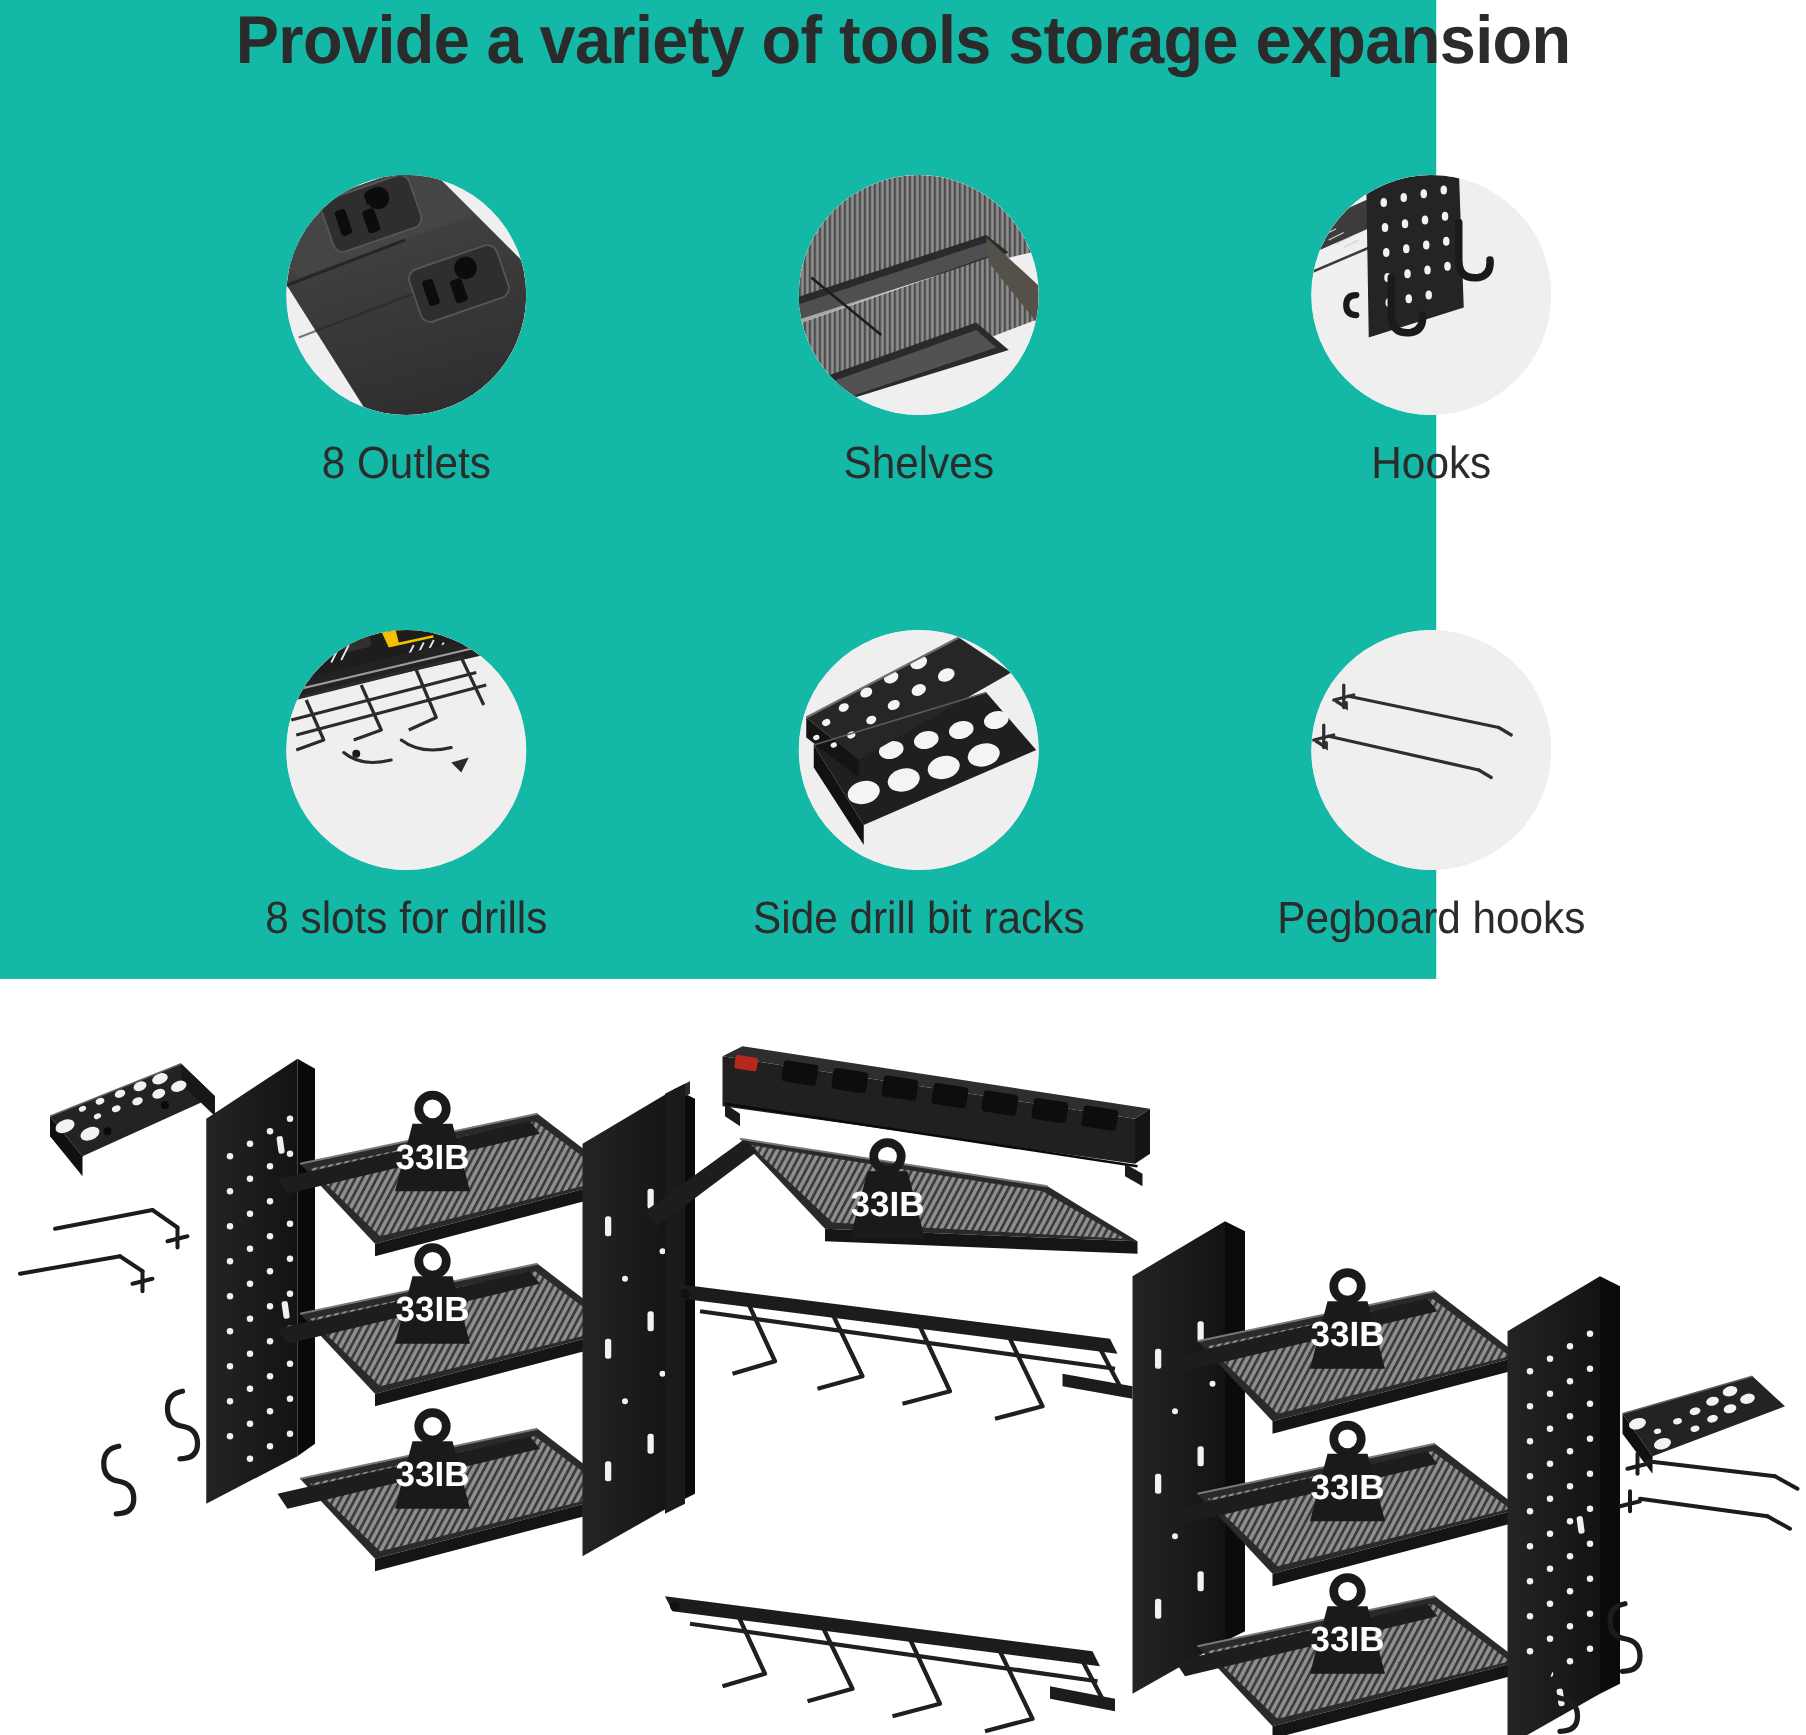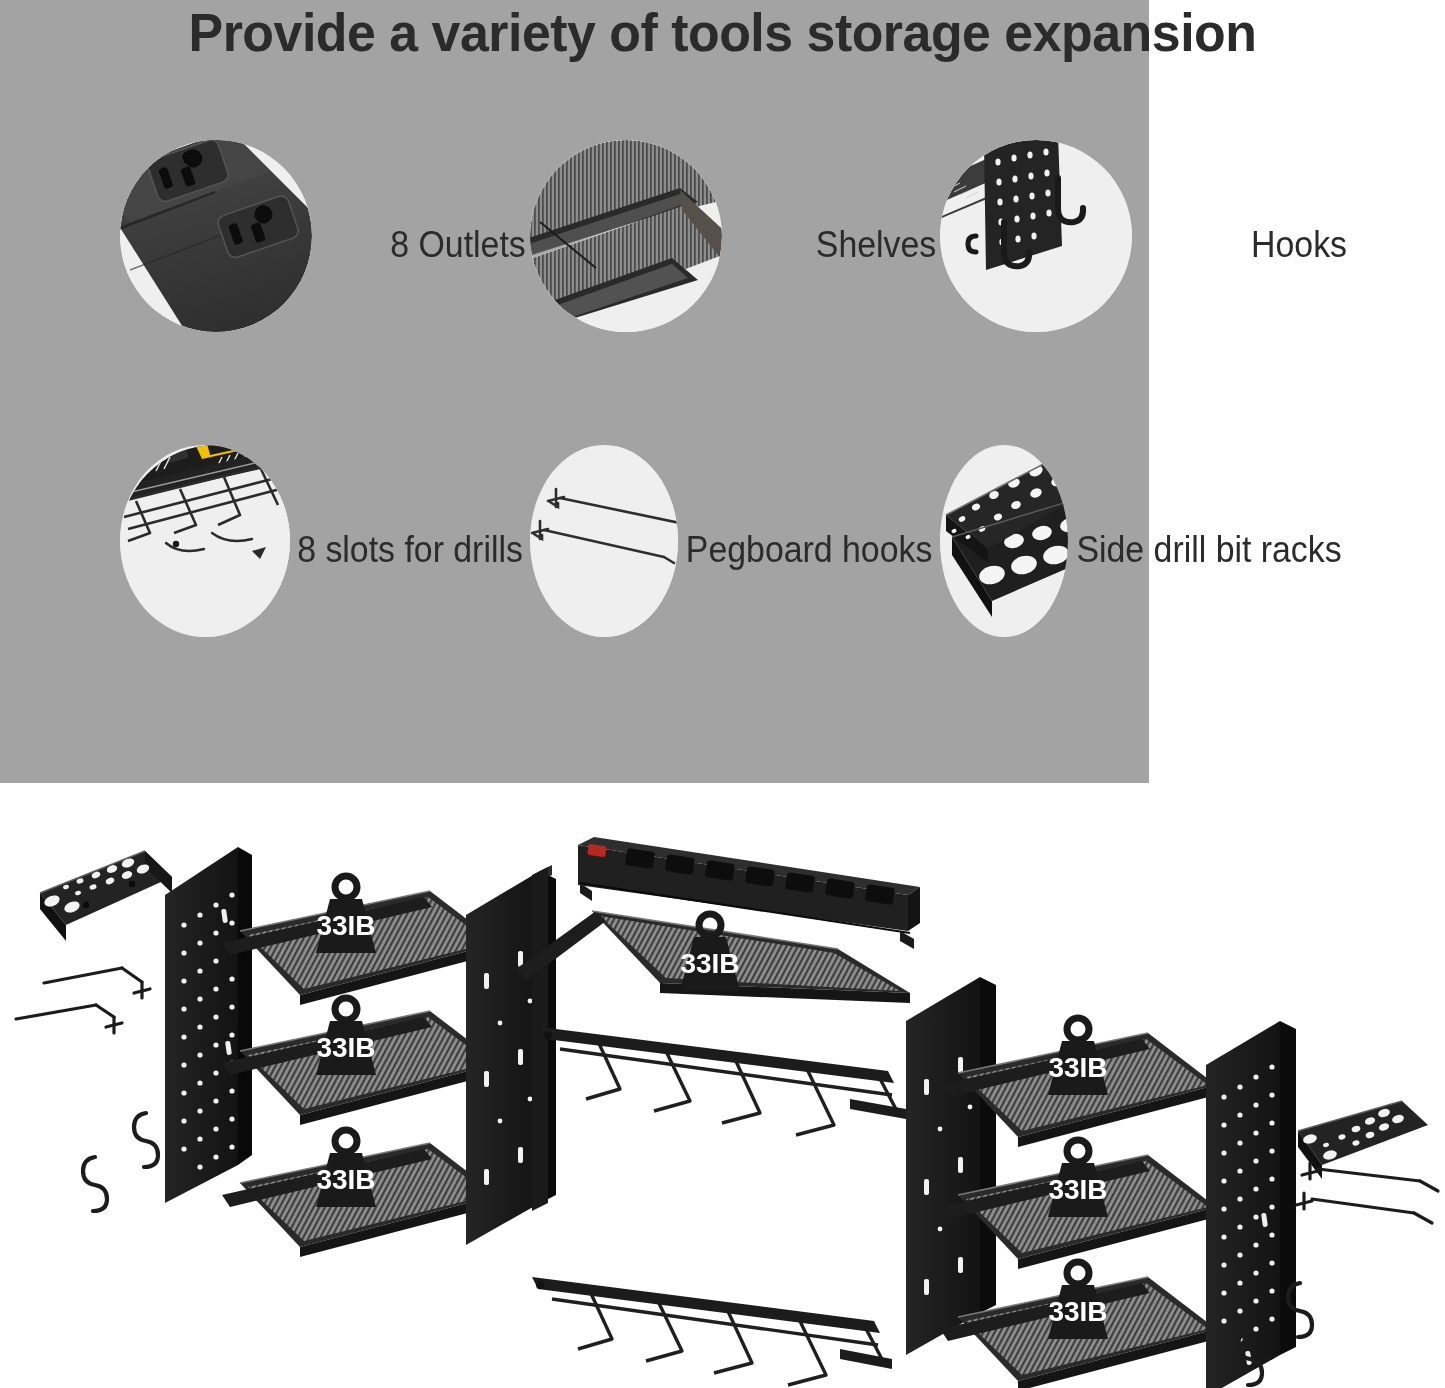"Provide a variety of tools" .page { background: #a3a3a3 -> #14b8a6 }
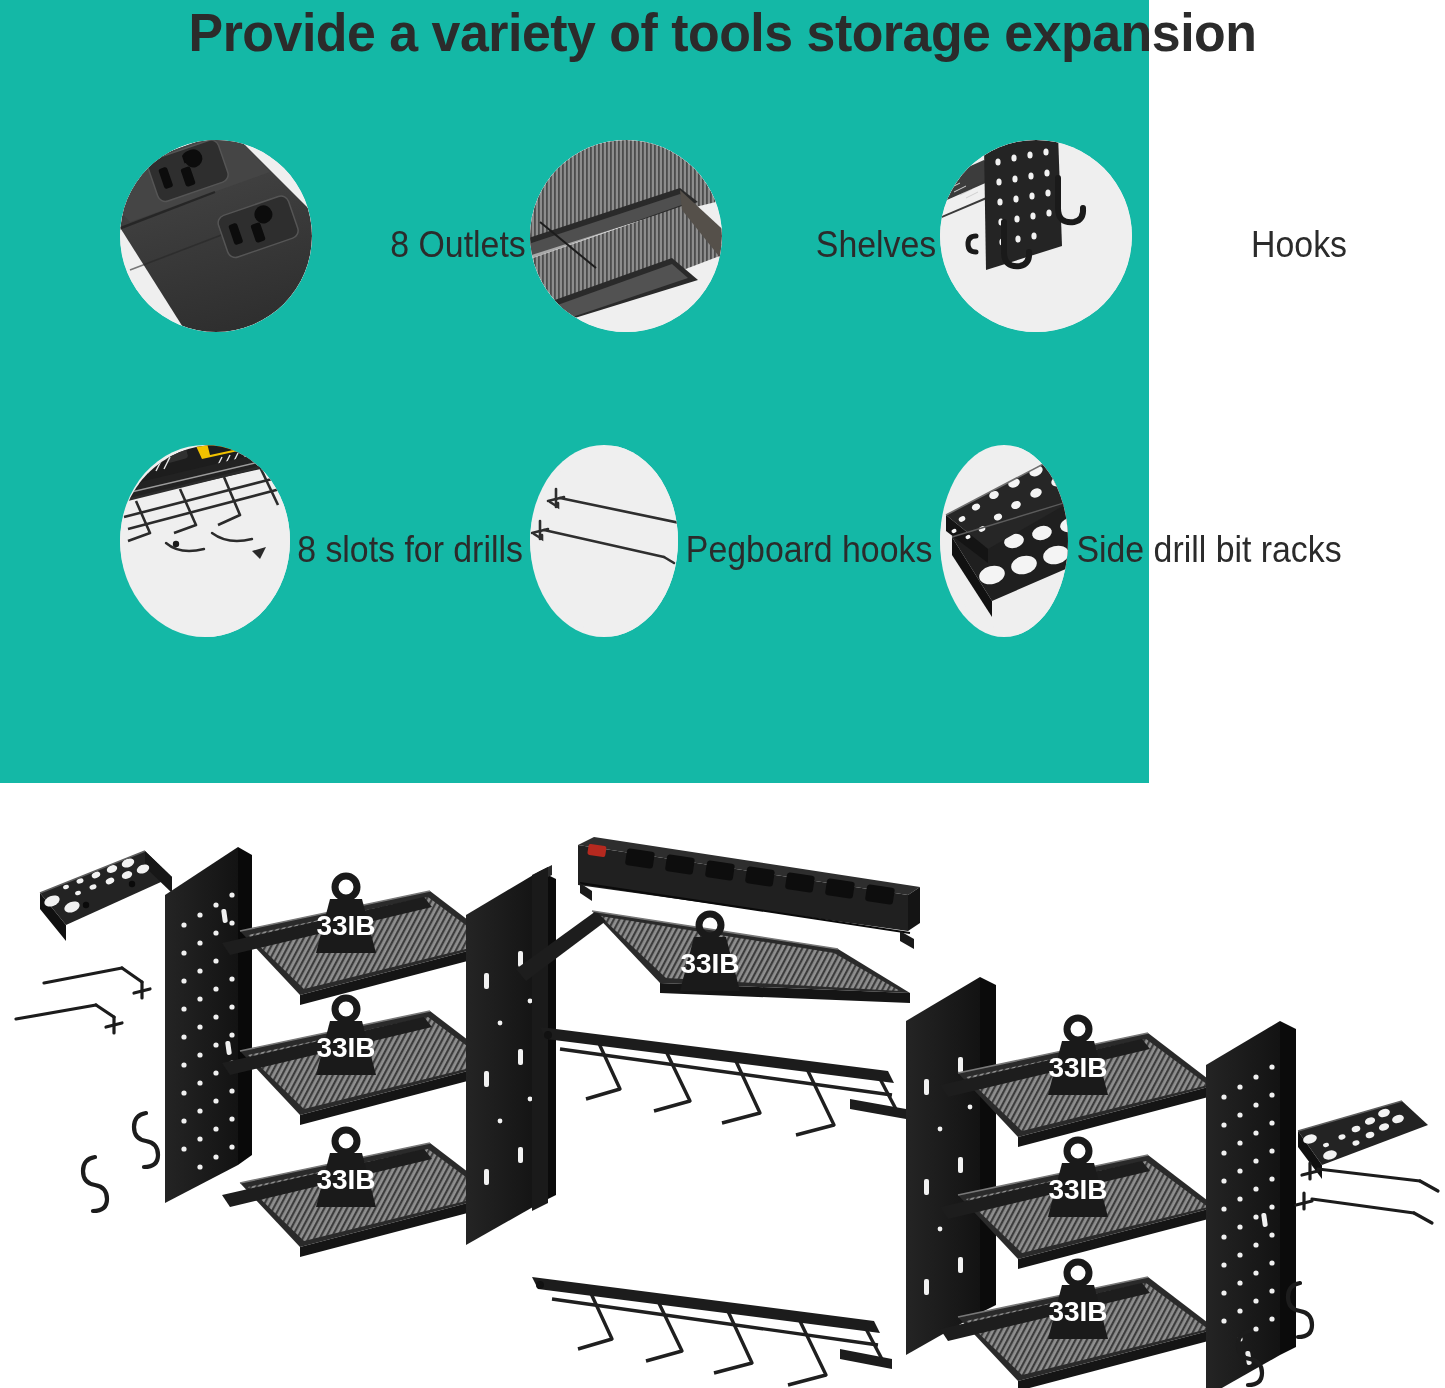"8 Outlets" .feature { flex-direction: row -> column; justify-content: space-between -> none }
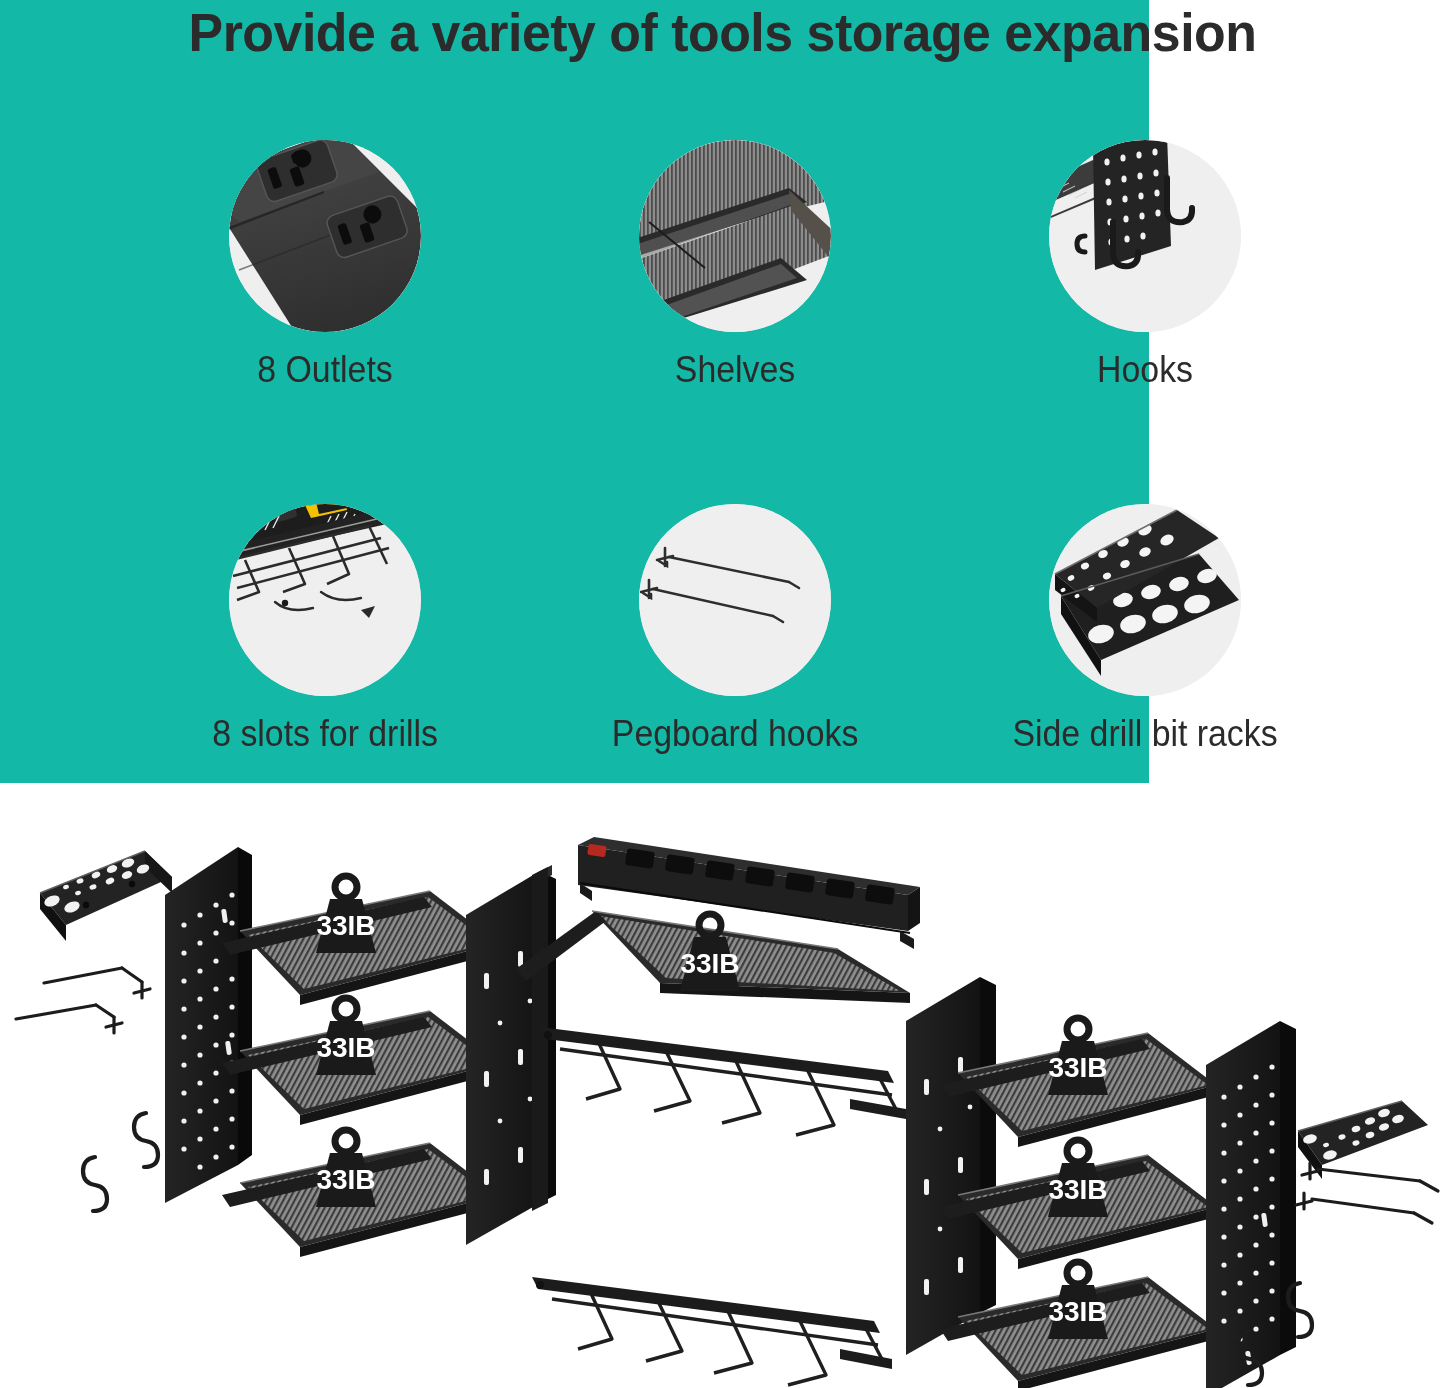"Pegboard hooks" div.feature { order: before "Side drill bit racks" -> after "Side drill bit racks" }
